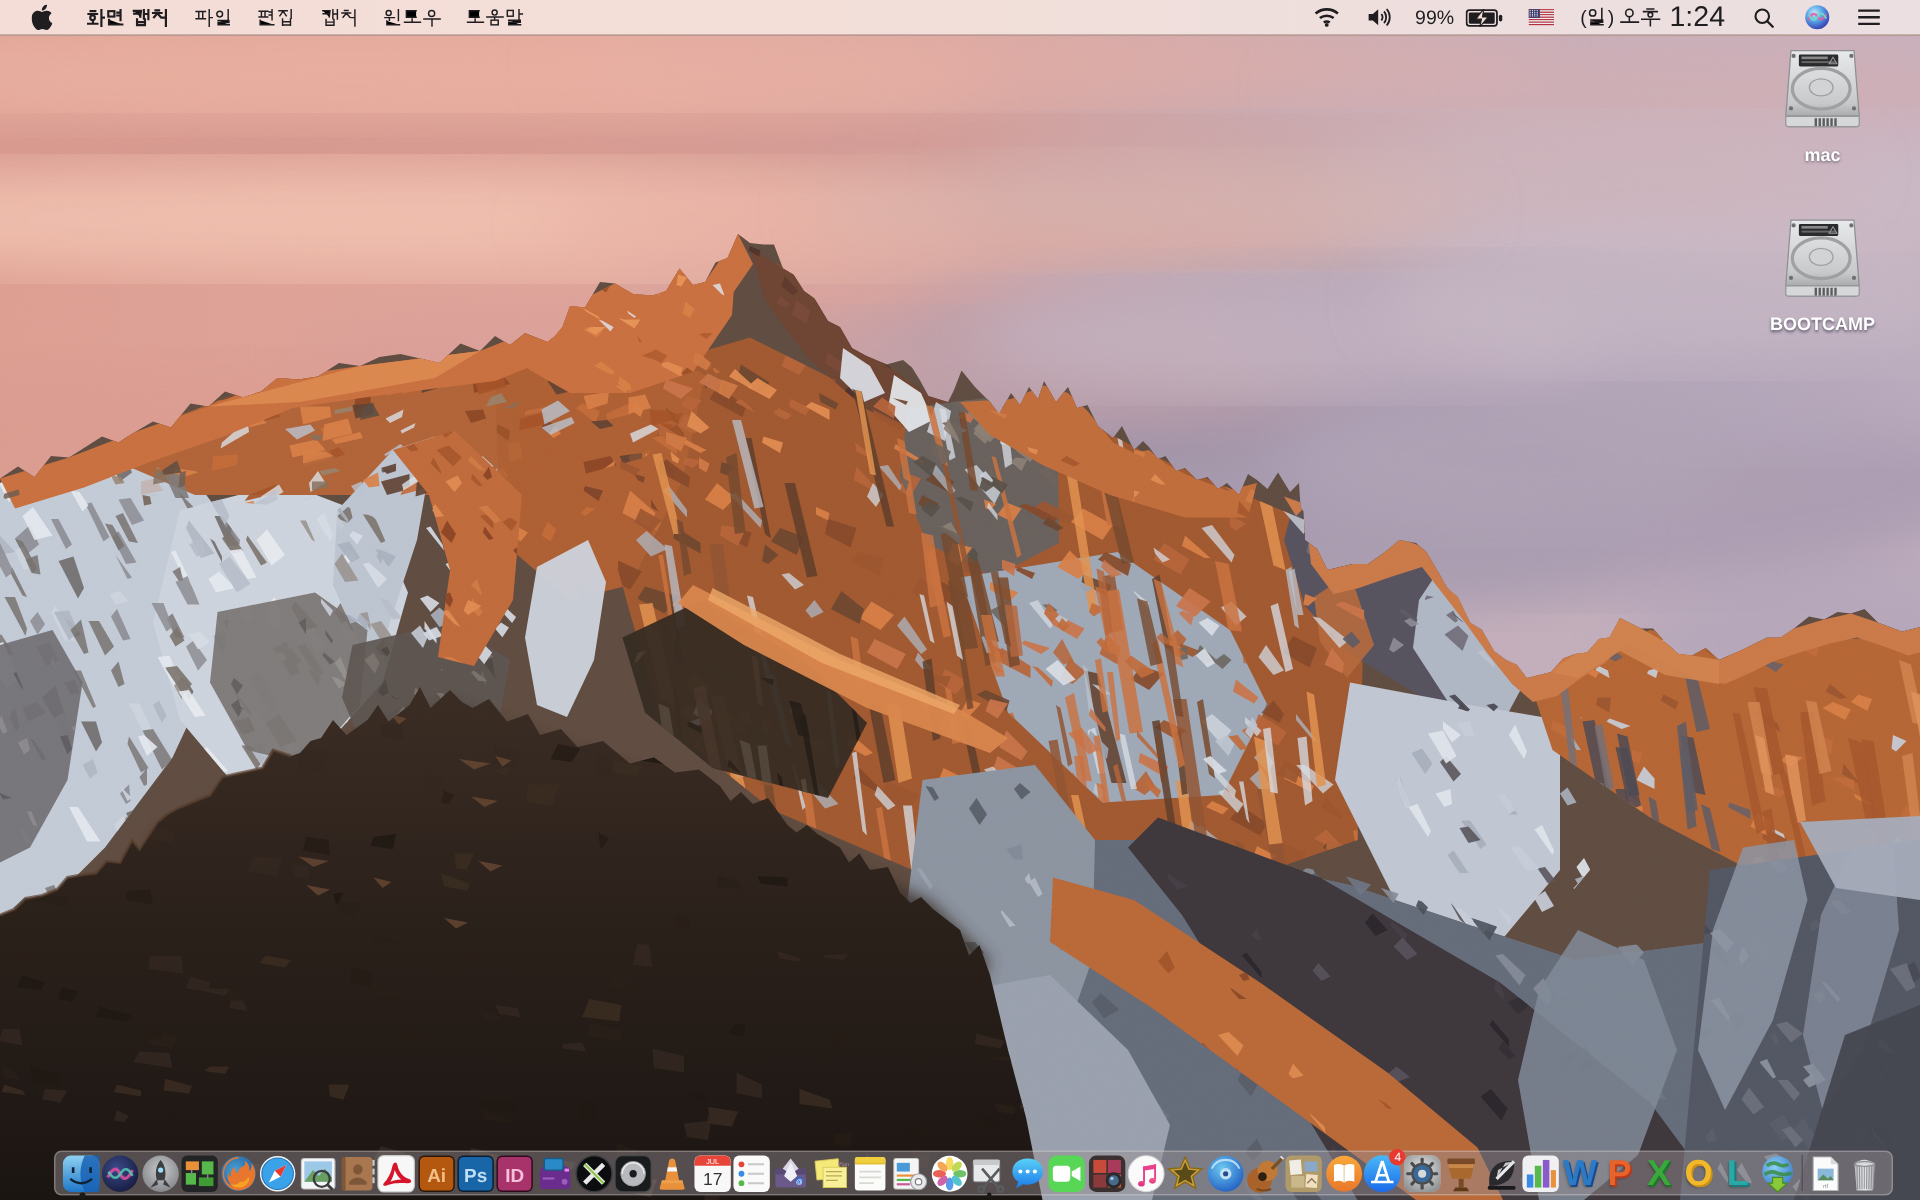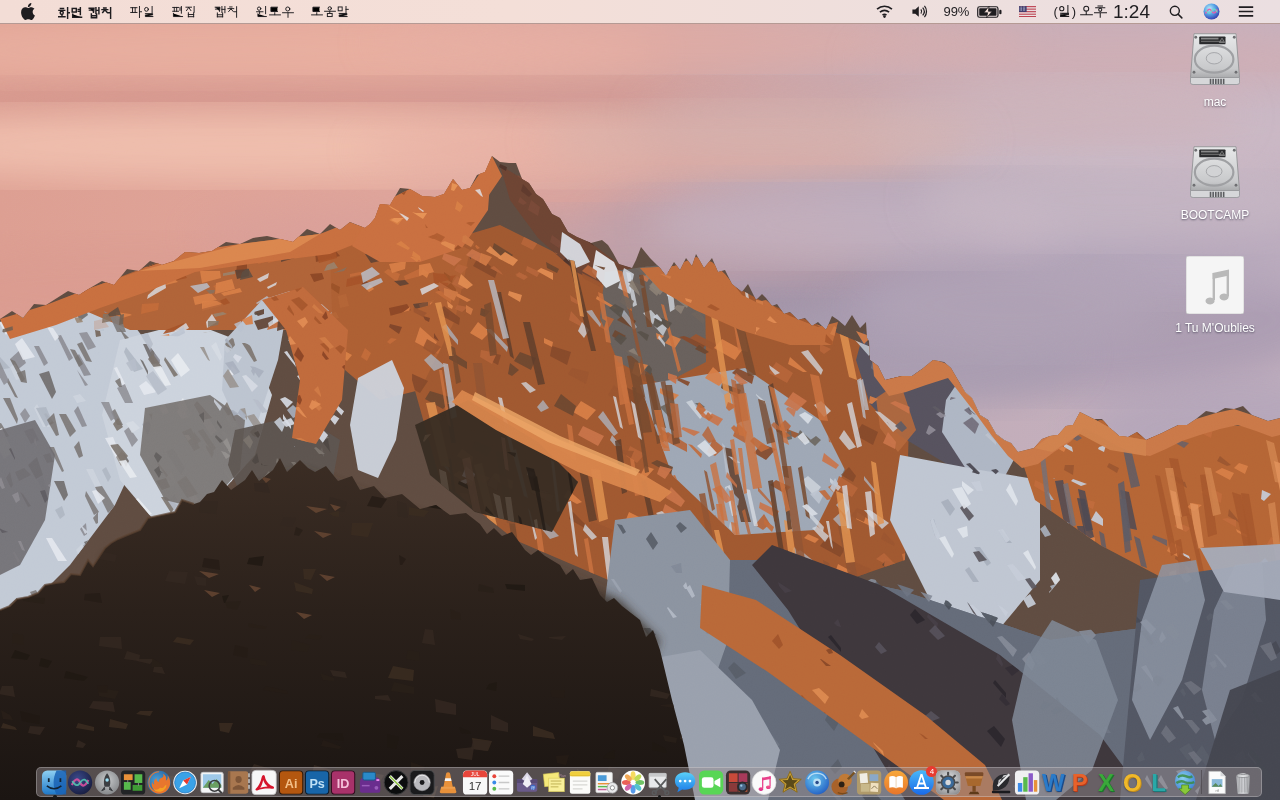"mac" .dlabel { font-weight: normal -> bold }
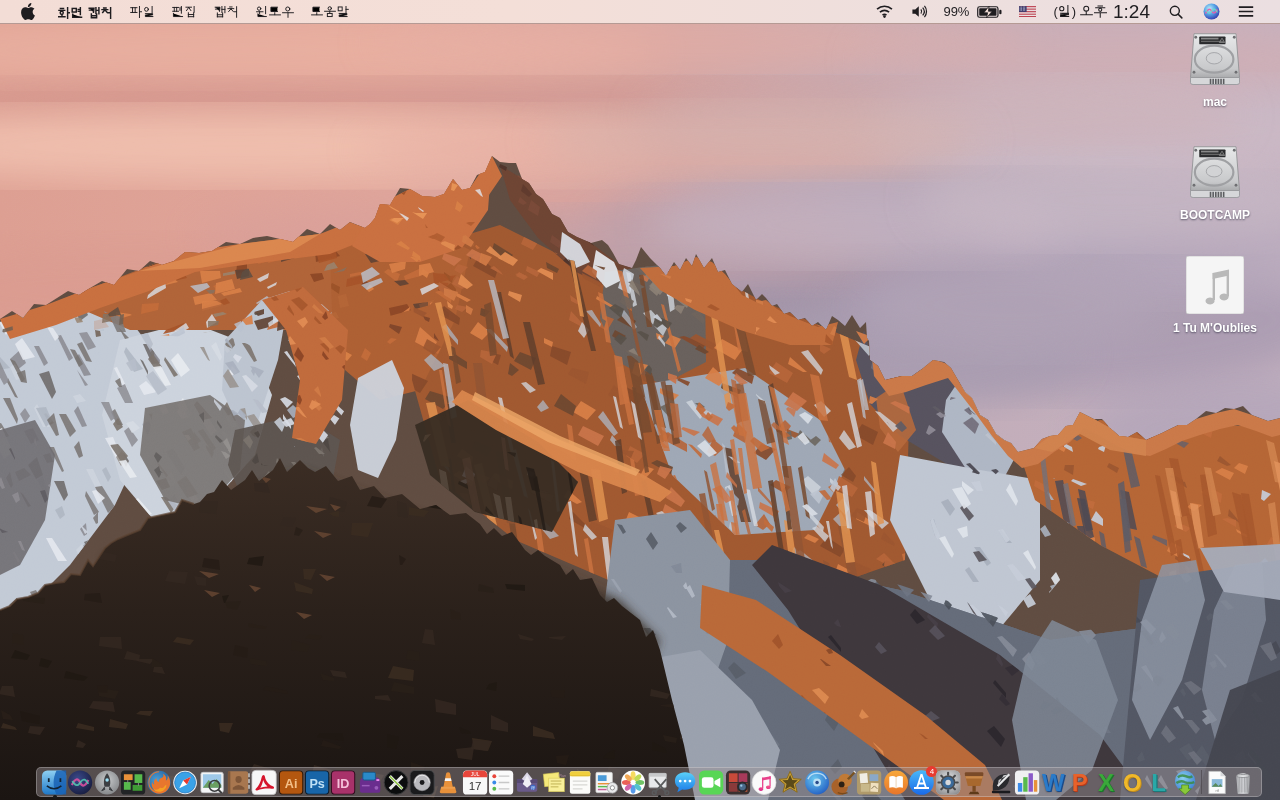"1 Tu M'Oublies" div.dicon { html: <div><svg> <rect></rect> <rect></rect> <g> <path></path> <path></path> <rect></rect> <rect></rect> <path></path> </g> </svg><div>1 Tu M'Oublies</div></div> -> none }
